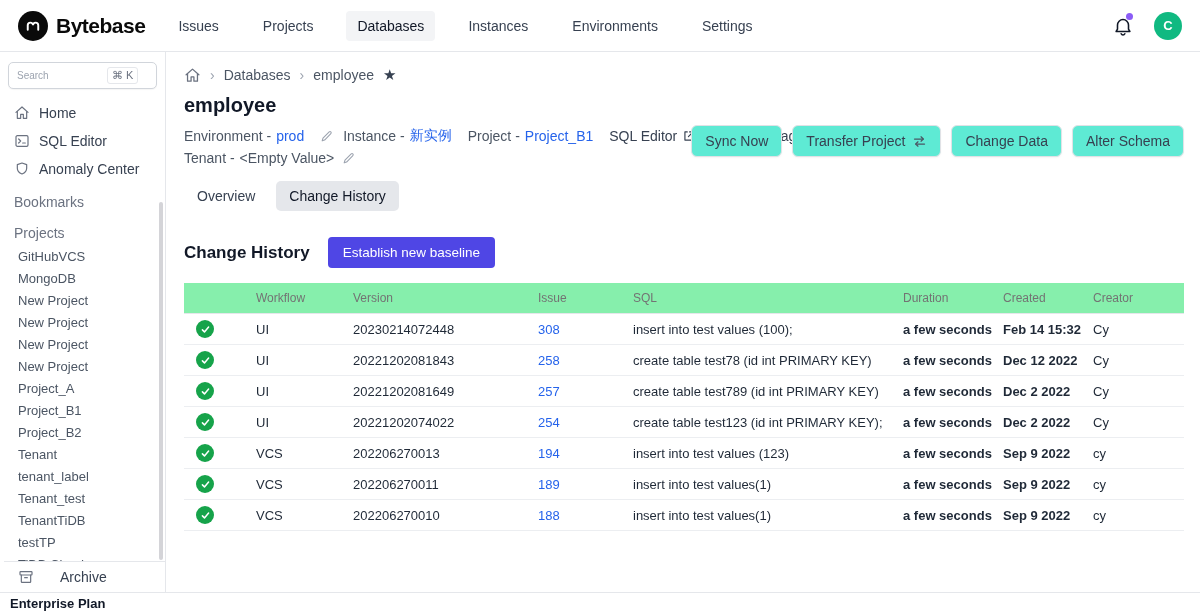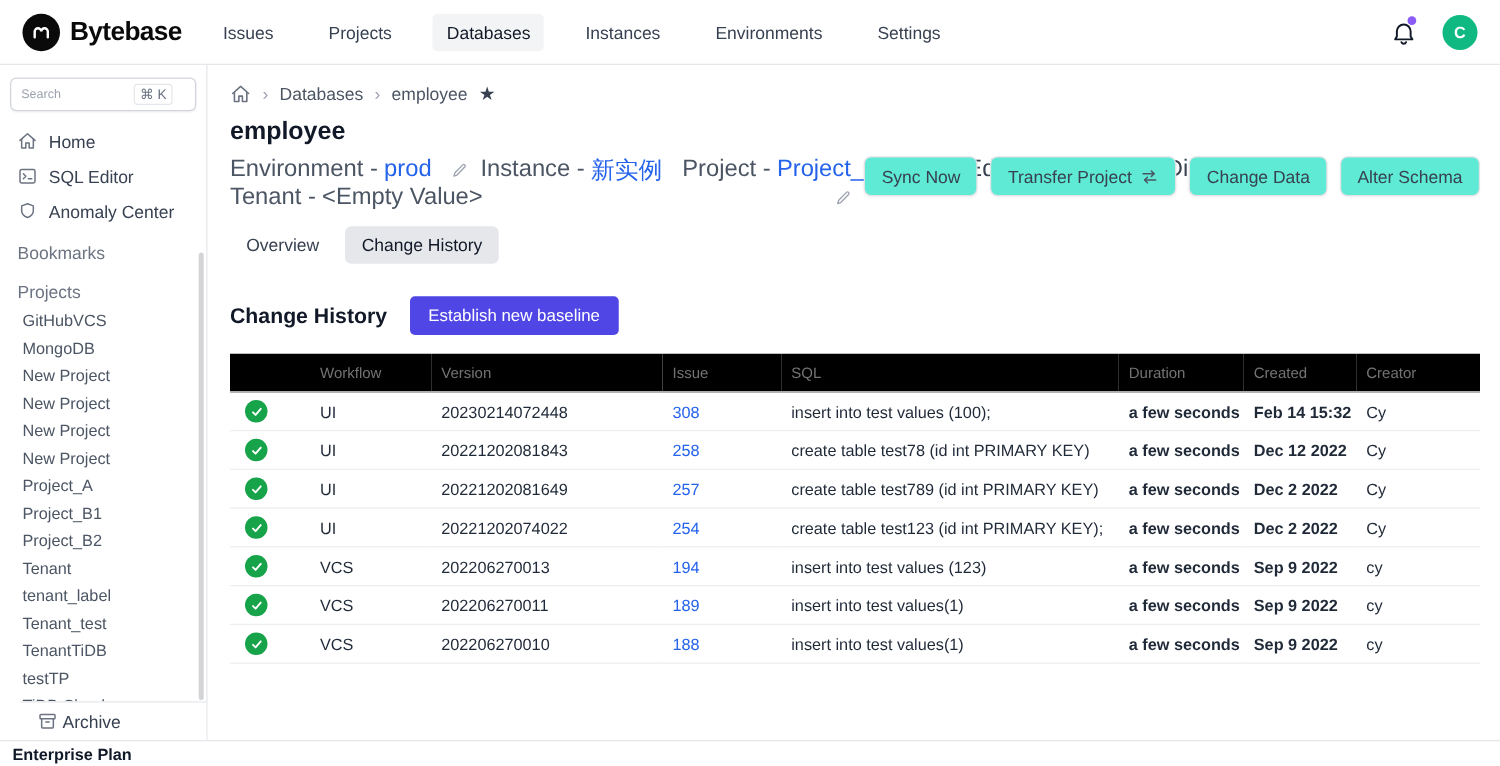"Environment -" .meta-line { font-size: 19px -> 14px; justify-content: space-between -> none }
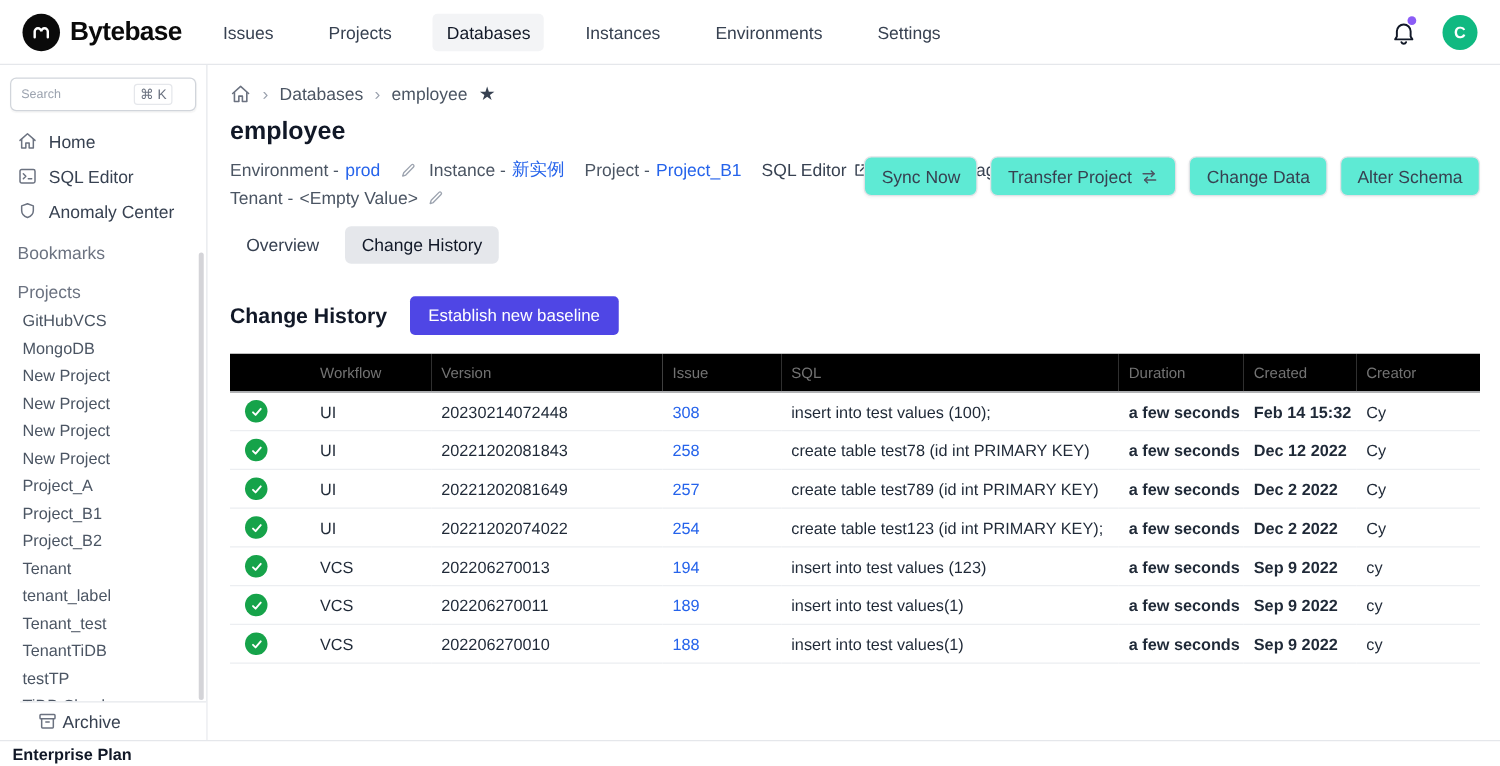"Workflow" .history-table th { background: #000000 -> #86efac }
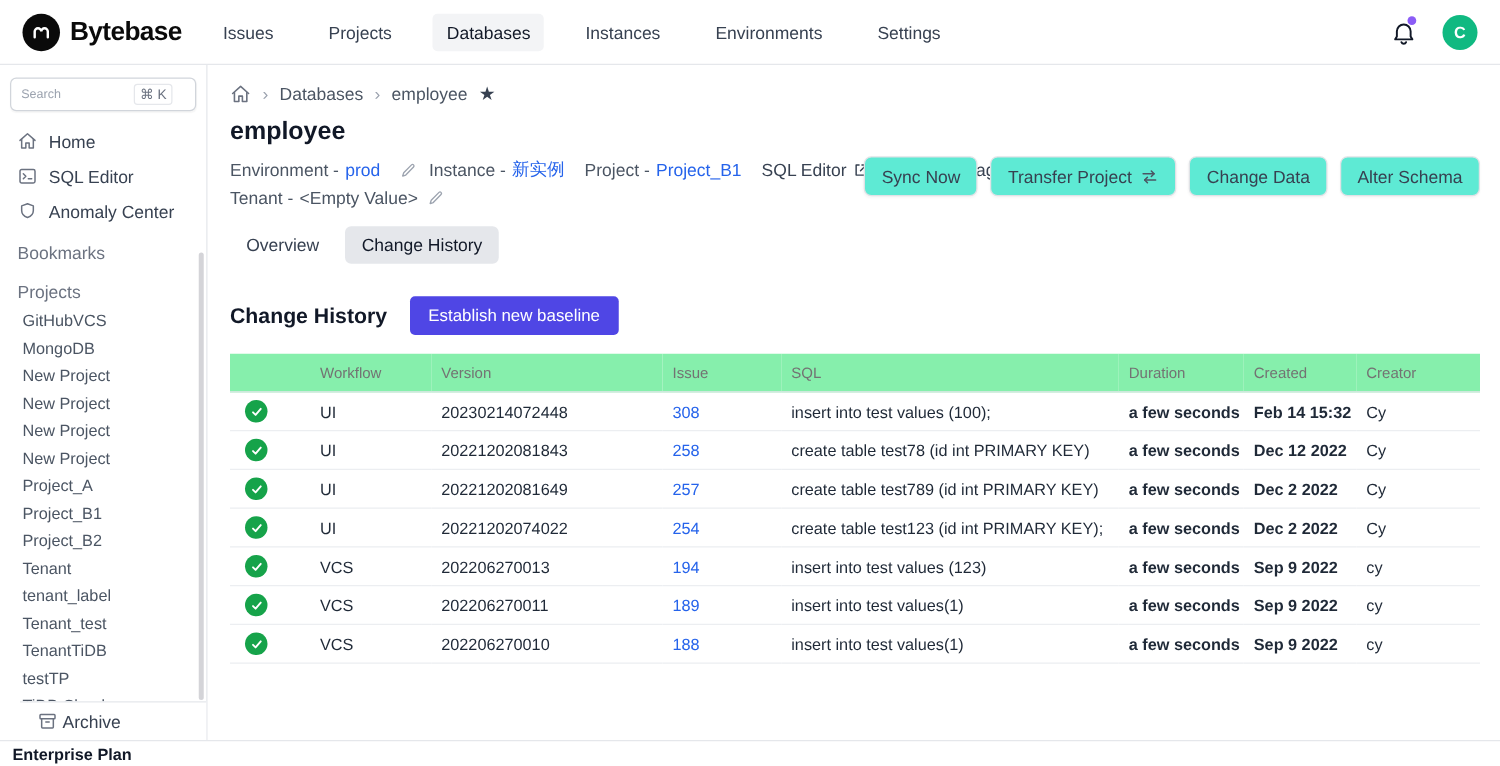"Archive" .archive-row { gap: 4px -> 26px; left: 16px -> 4px }
